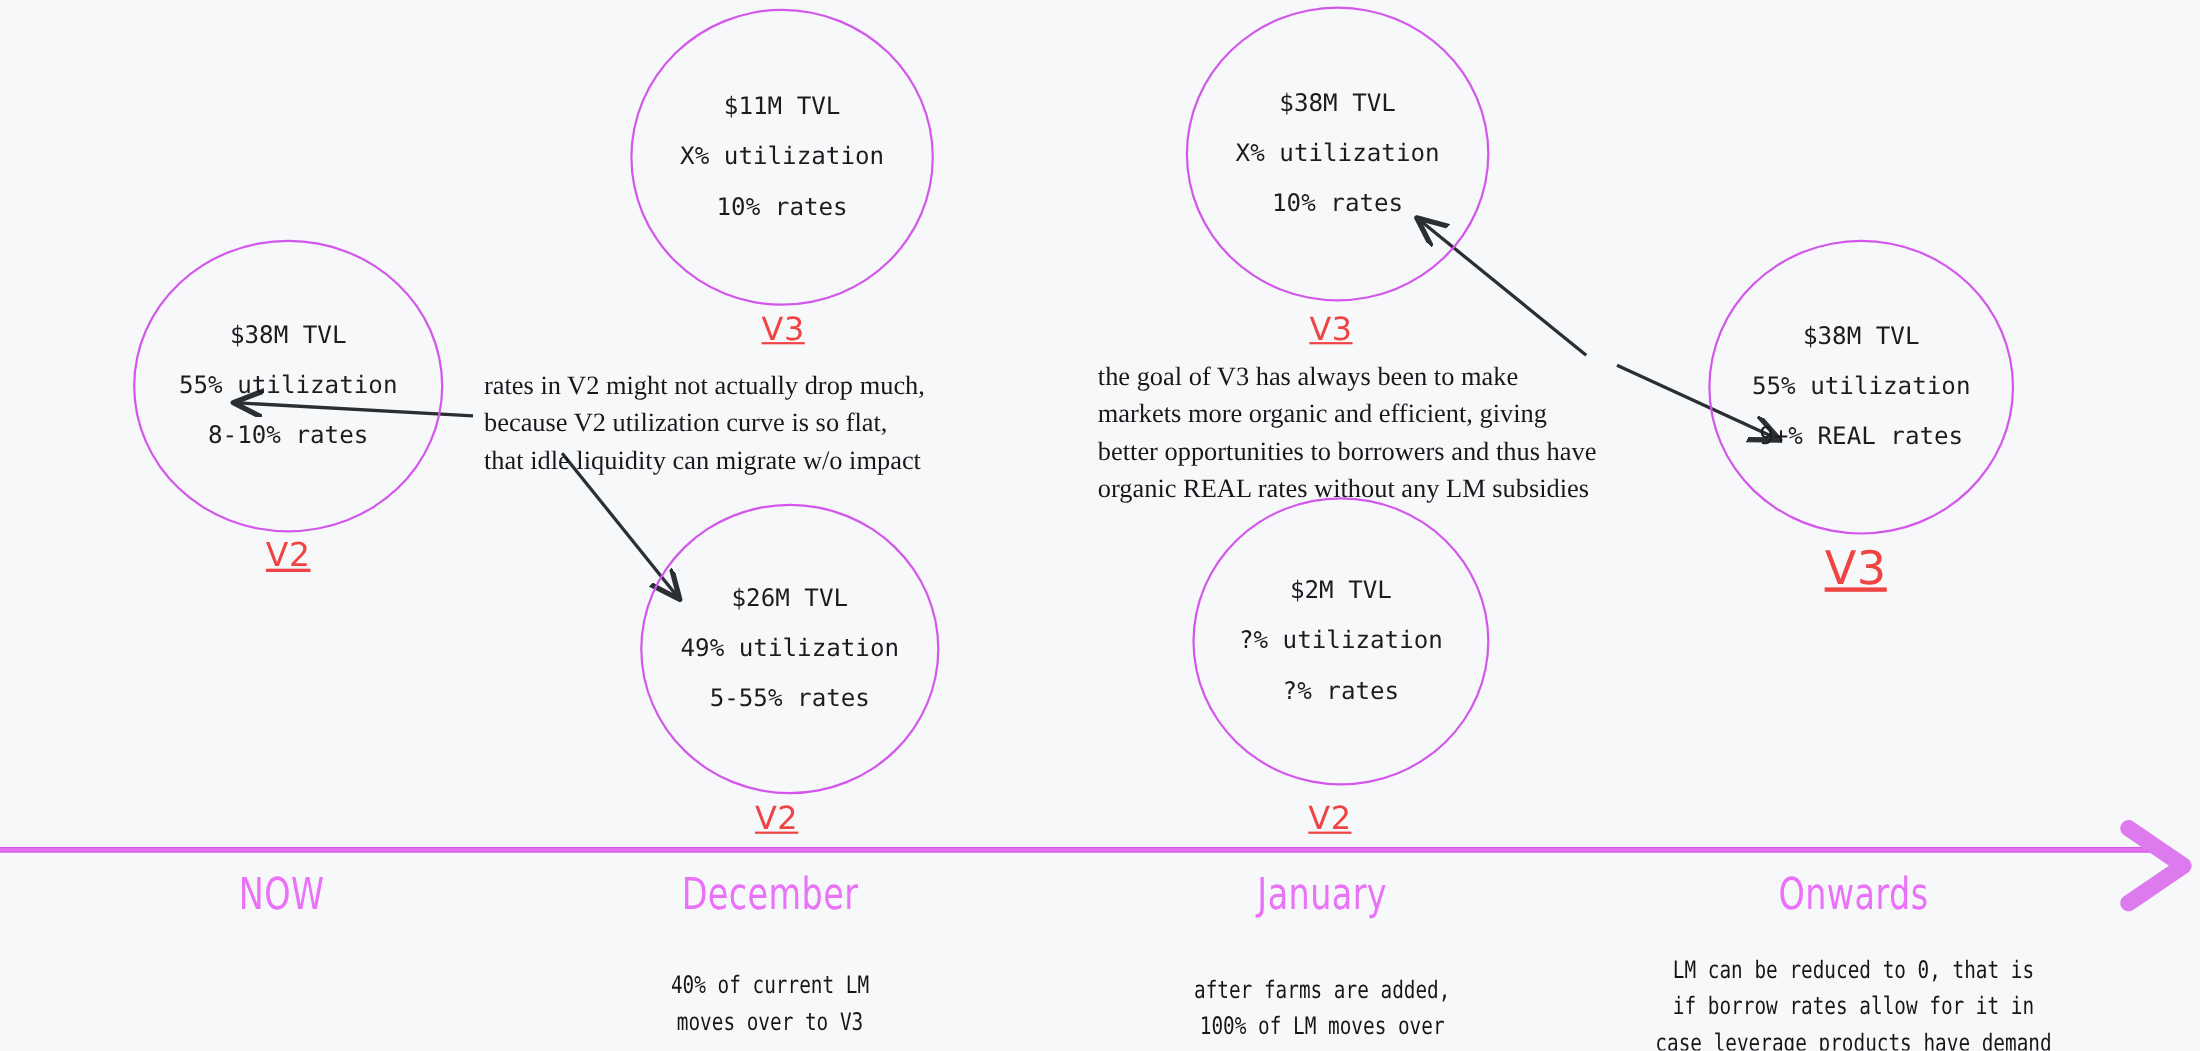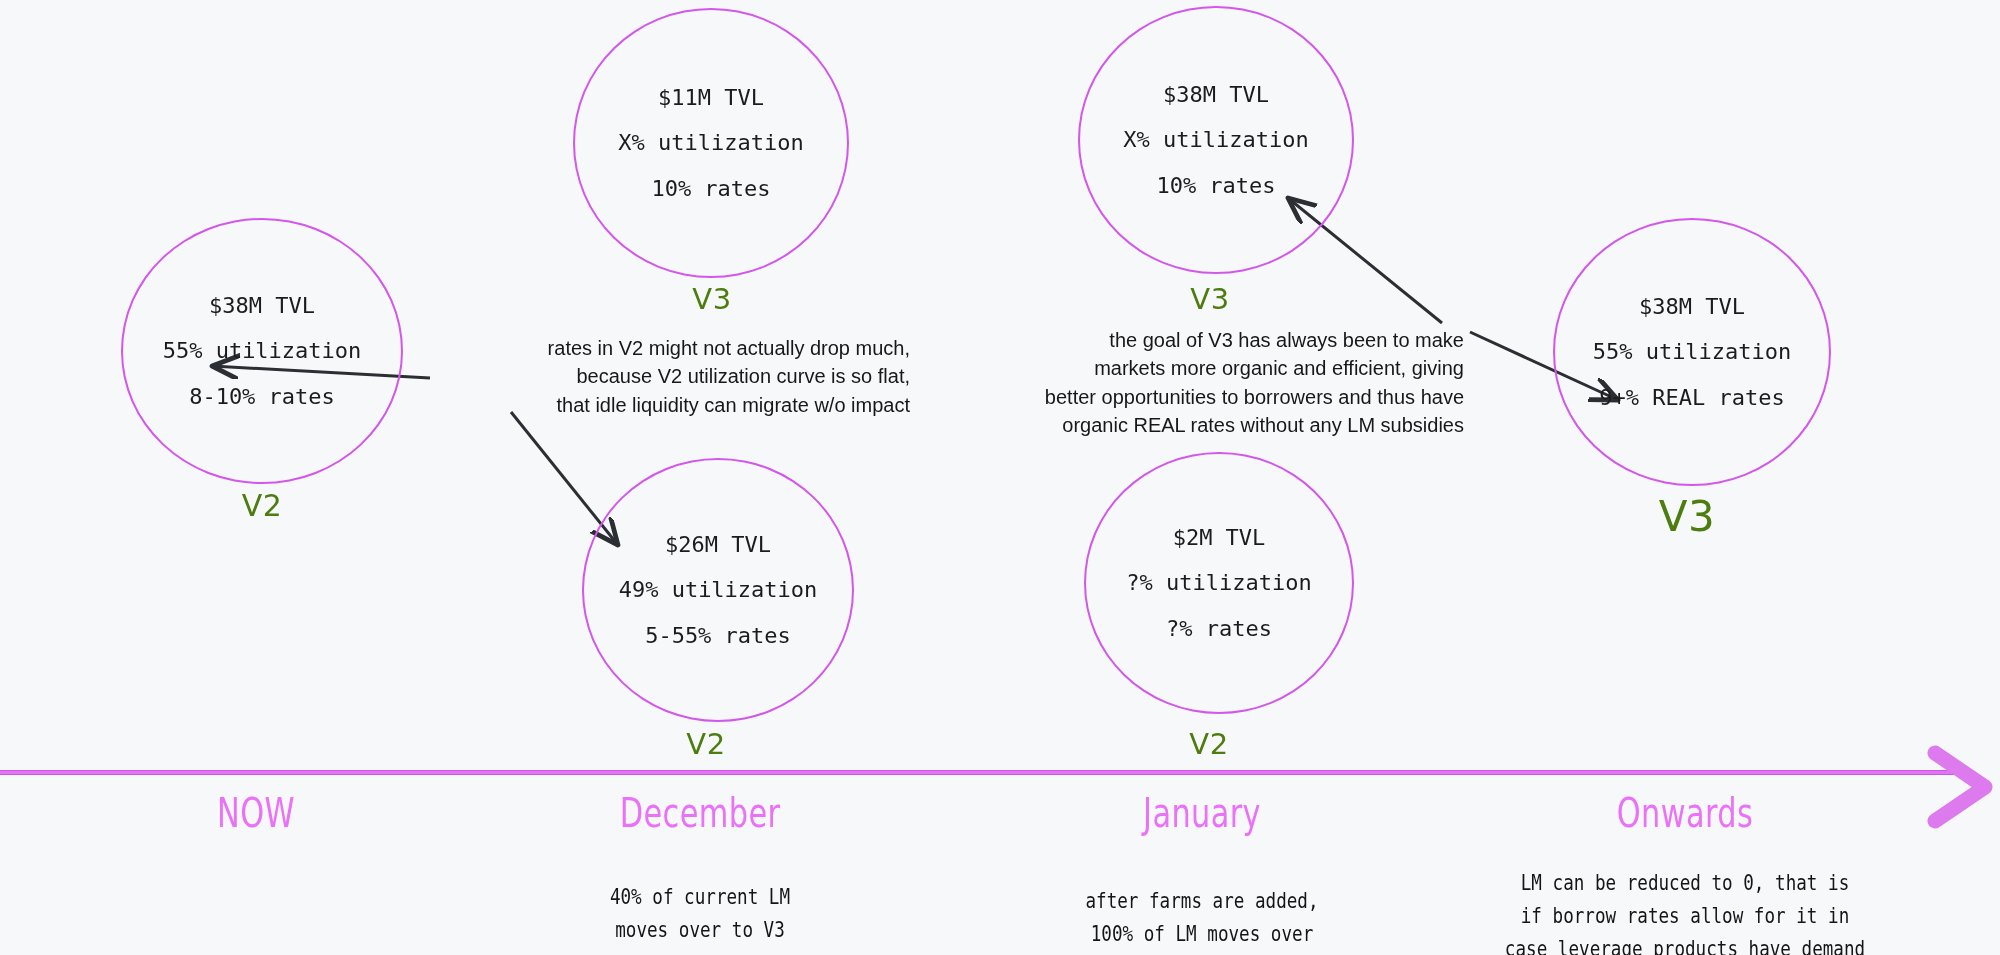"V3" .node-tag { color: #4d7c0f -> #ef4444; text-decoration: none -> underline }
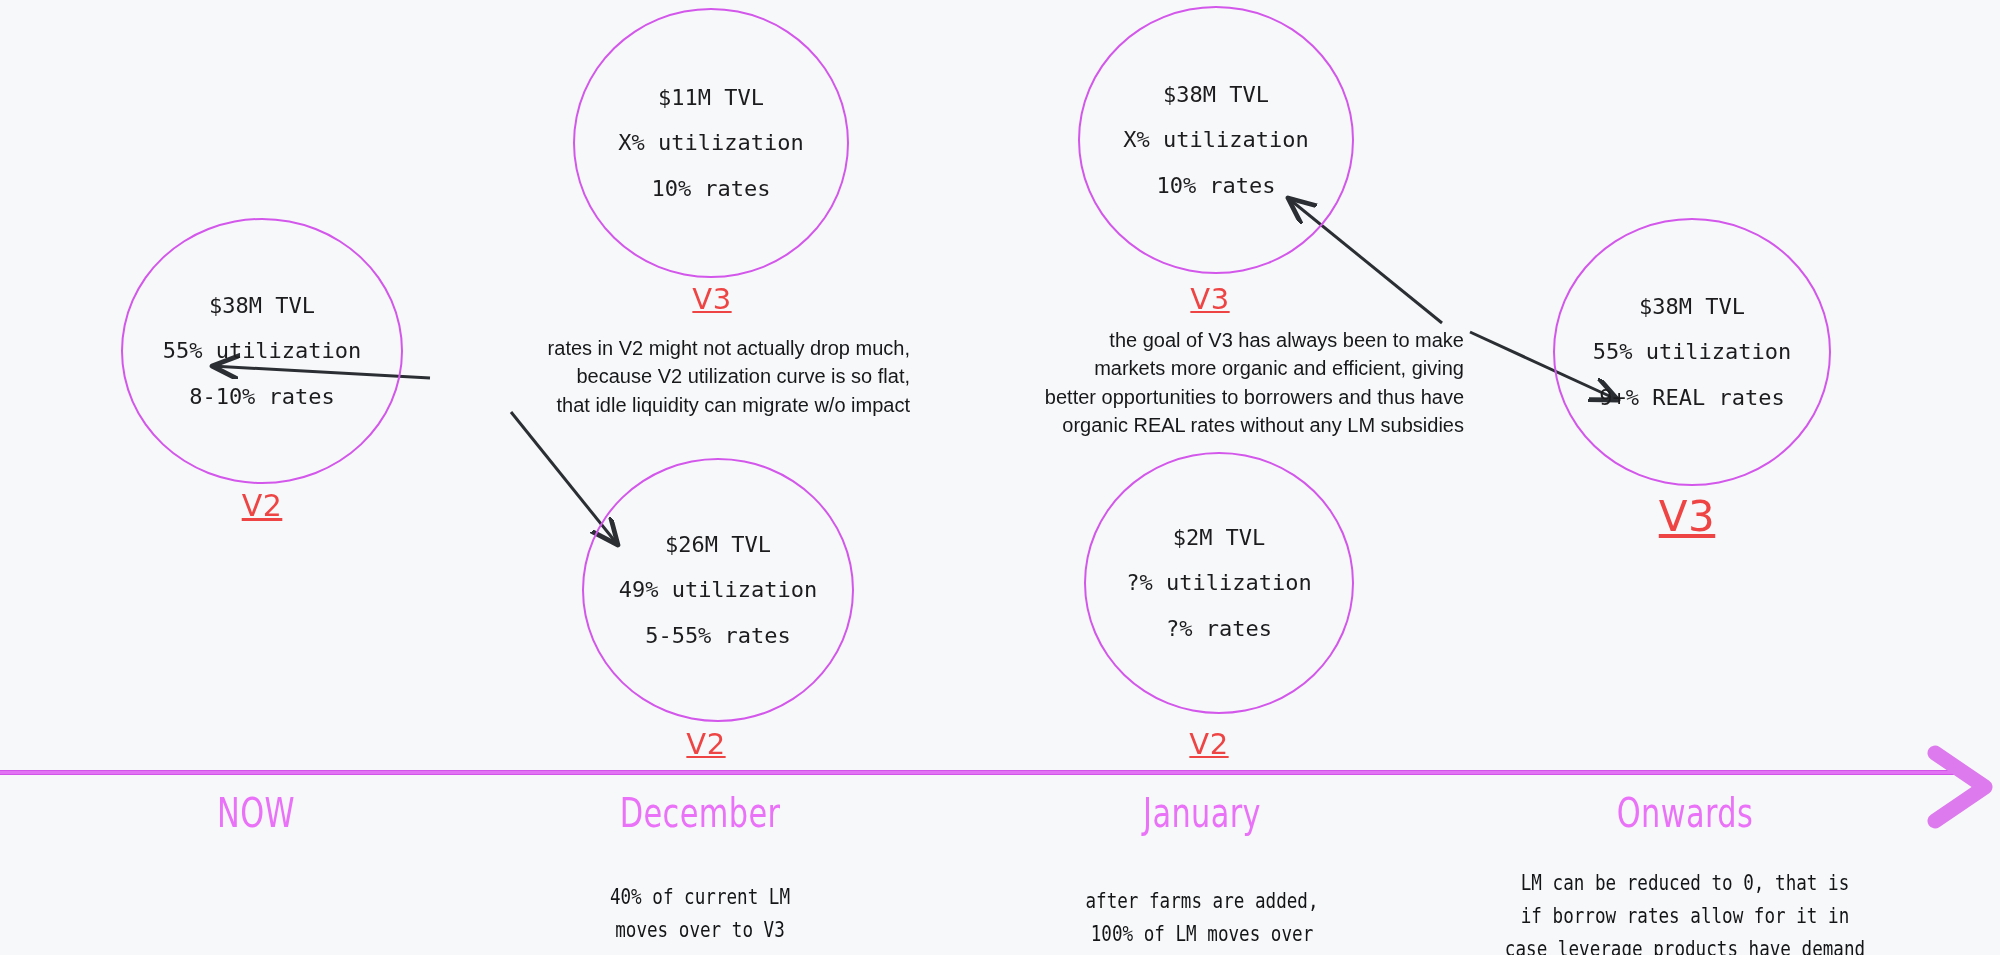"rates in V2 might not" .annotation { font-family: Liberation Sans, sans-serif -> Liberation Serif, serif; font-size: 20px -> 24px; text-align: right -> left }
